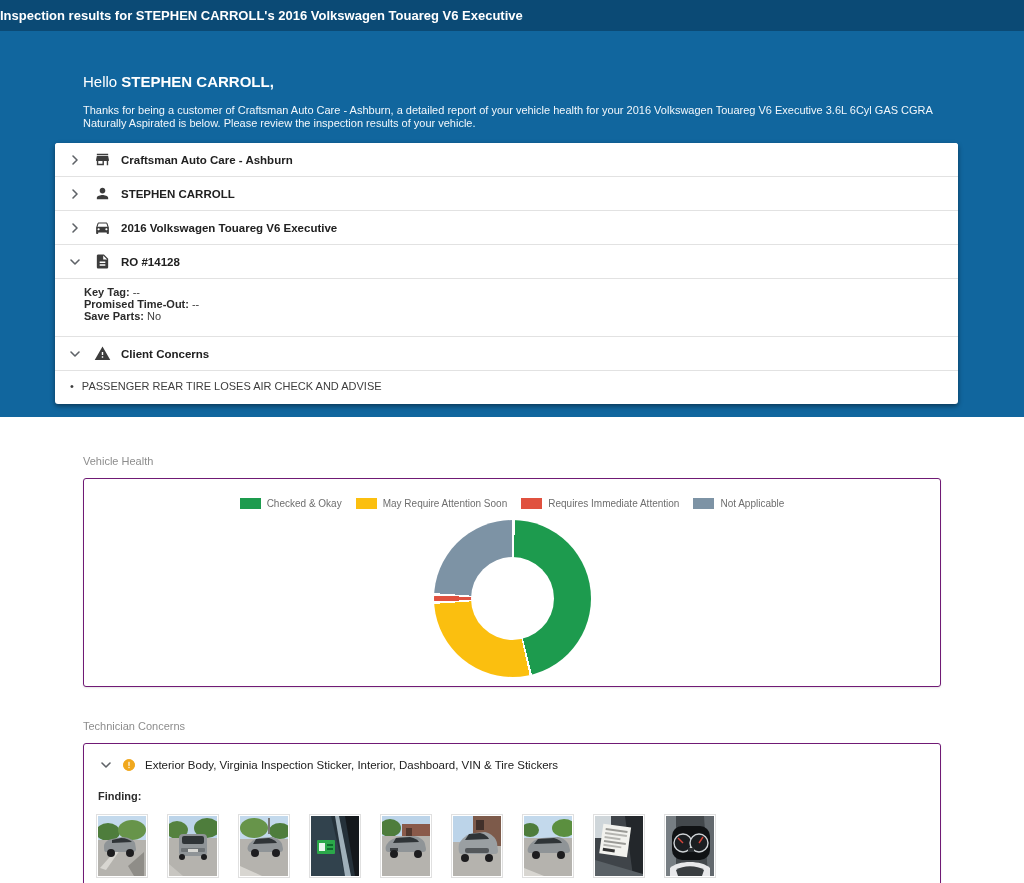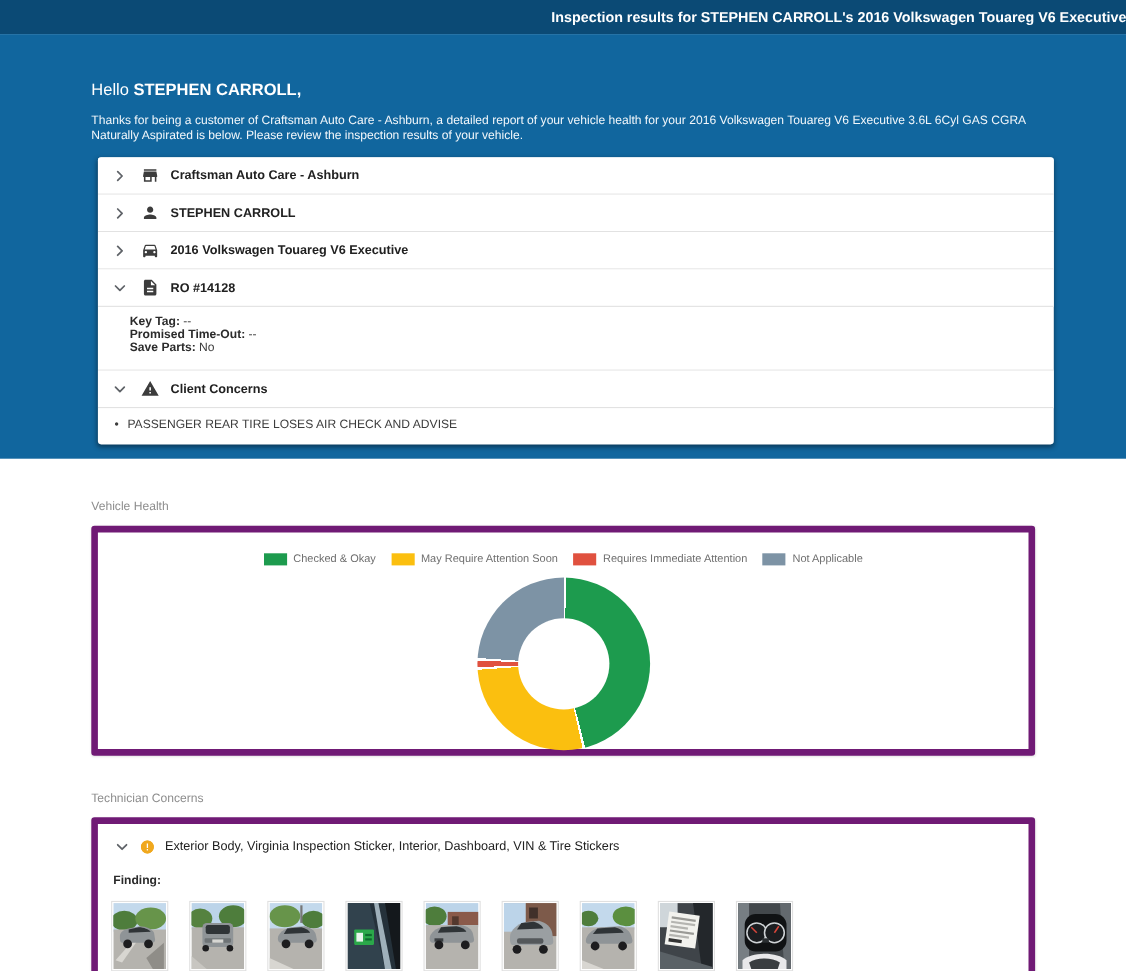"Inspection results for STEPHEN CARROLL's" .top-bar .title { text-align: right -> left }
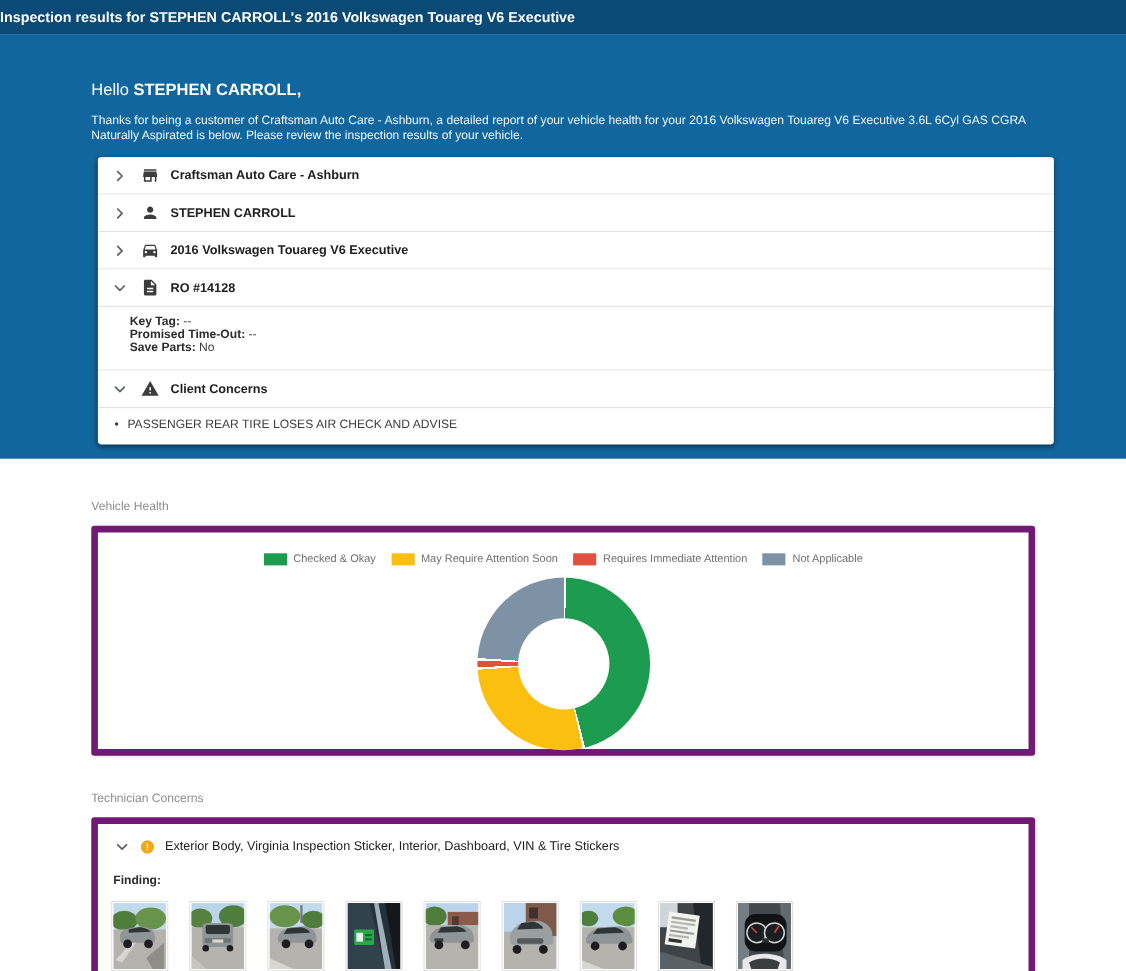"Craftsman Auto Care - Ashburn" .accordion-card { margin: 14px 66px 0 89px -> 14px 66px 0 55px }
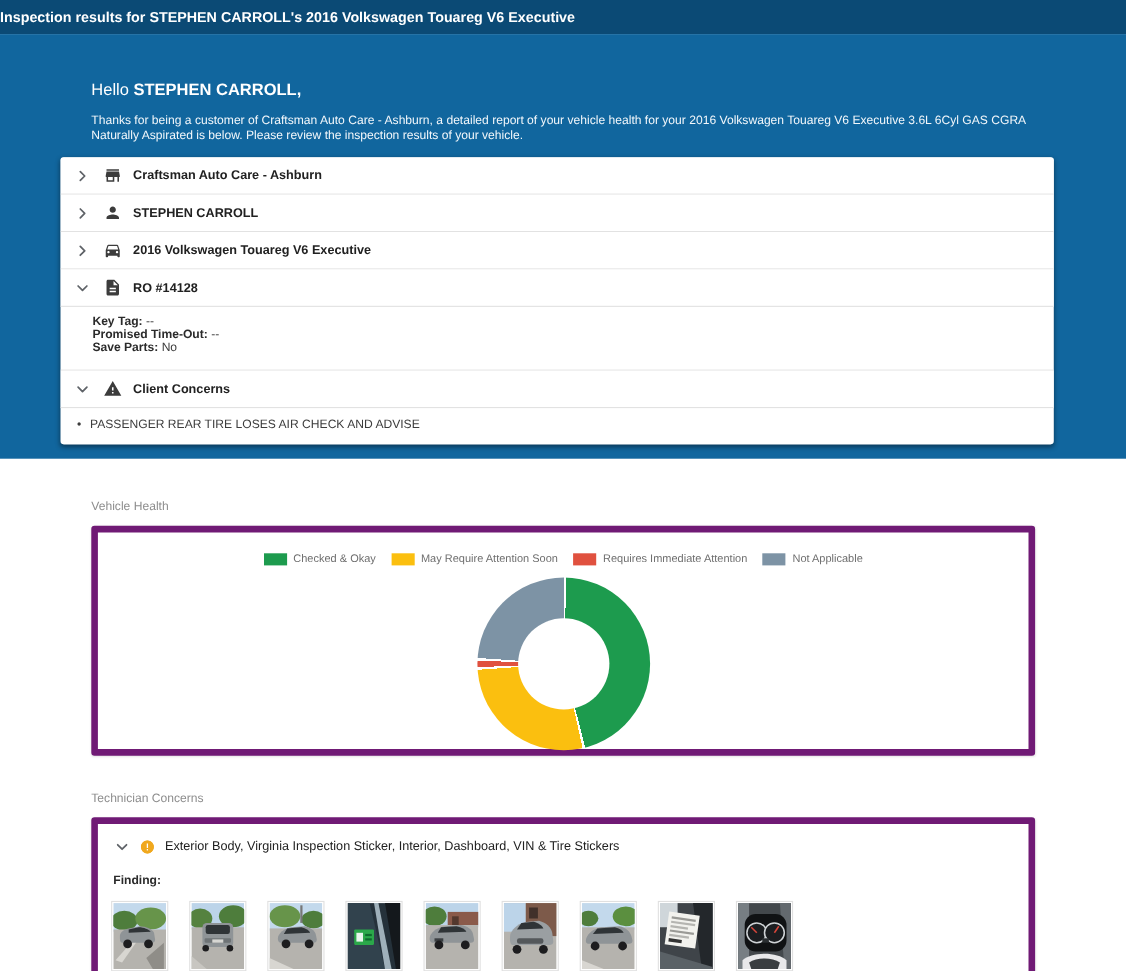"Checked & Okay" .panel-card { border: 6px solid #701a75 -> 1px solid #701a75 }
